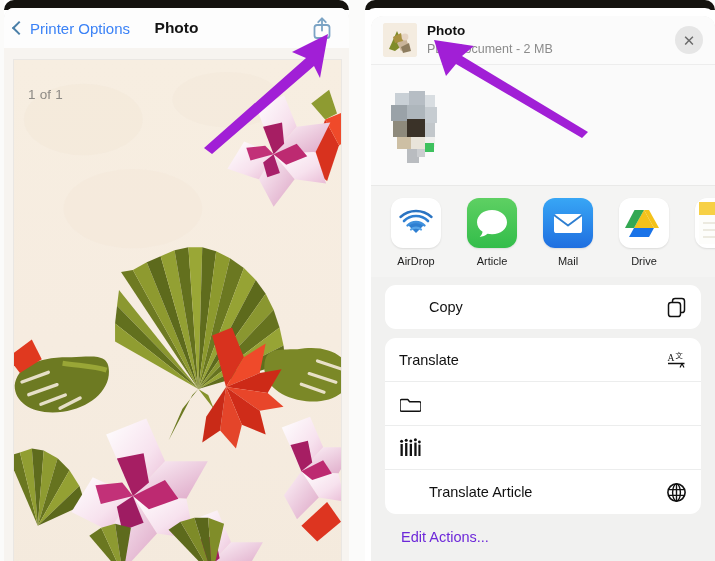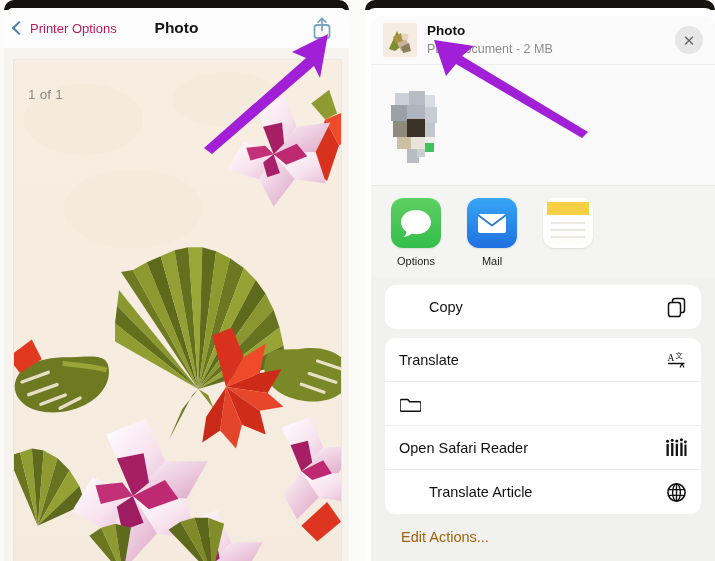"Printer Options" .nav-back { color: #be185d -> #3b82f6; font-size: 13px -> 15px }
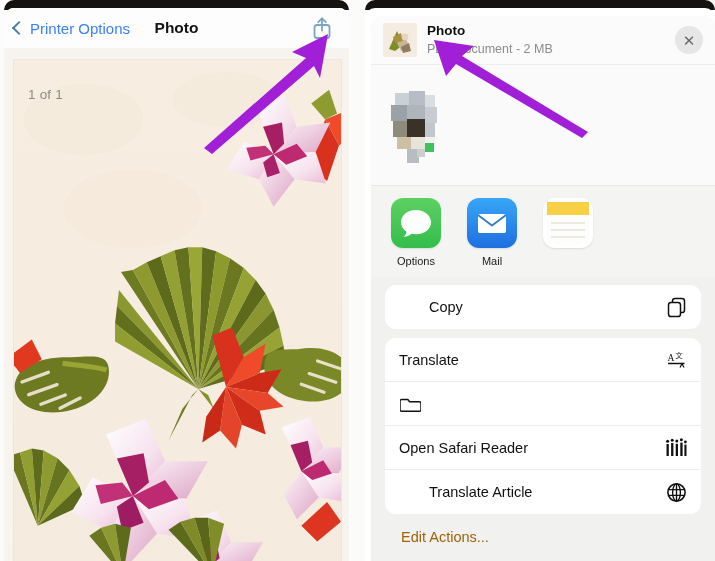"AirDrop" div.app { html: none -> <div> <div> <svg> <path></path> <path></path> <path></path> <path></path> <path></path> </svg> </div> <div>AirDrop</div> </div> }
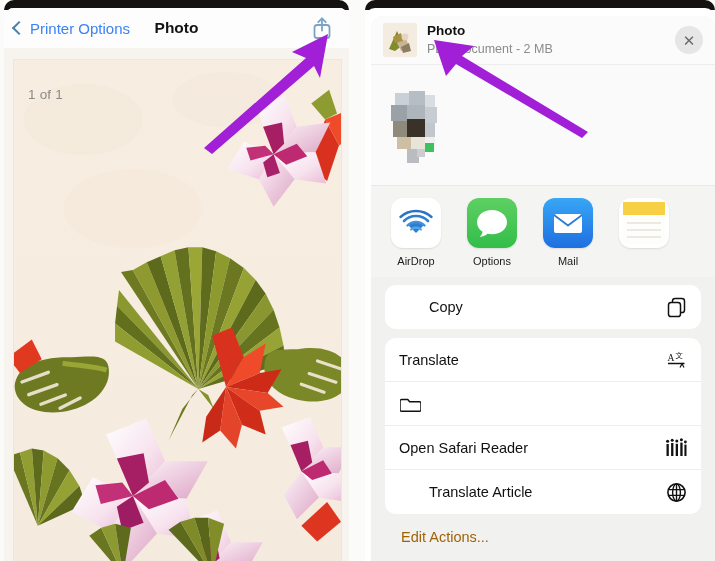"Options" div.app-label { text: Options -> Article }
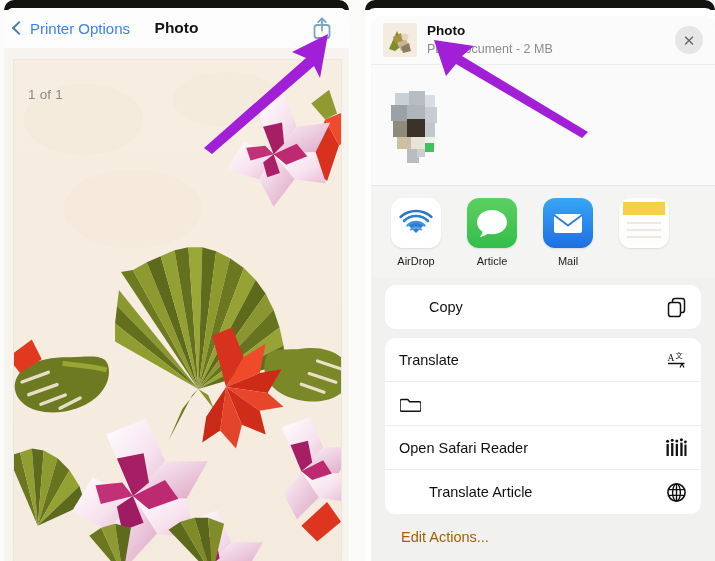"Drive" div.app { html: none -> <div> <div> <svg> <polygon></polygon> <polygon></polygon> <polygon></polygon> <polygon></polygon> </svg> </div> <div>Drive</div> </div> }
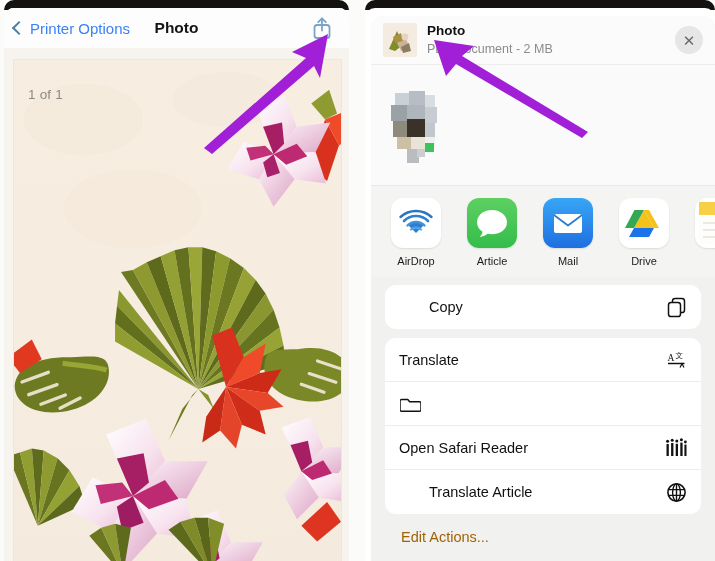"Open Safari Reader" span.action-label { html: <span>Open Safari Reader</span> -> none }
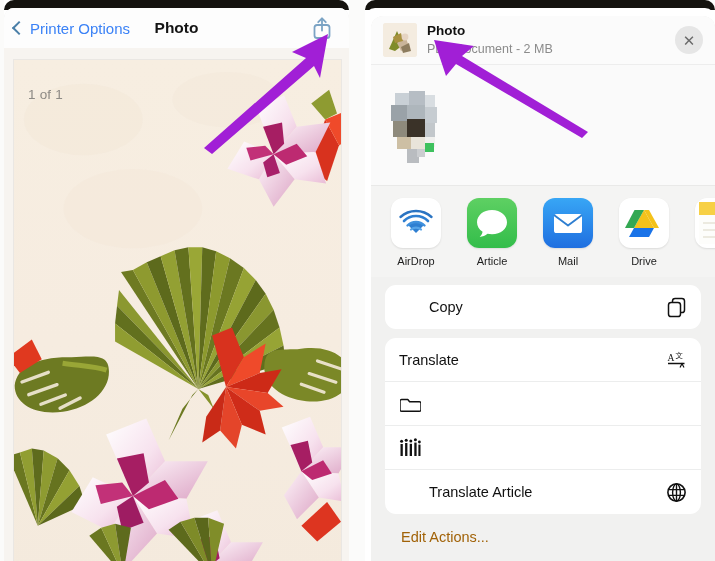"Edit Actions..." .edit-actions { color: #a16207 -> #6d28d9 }
